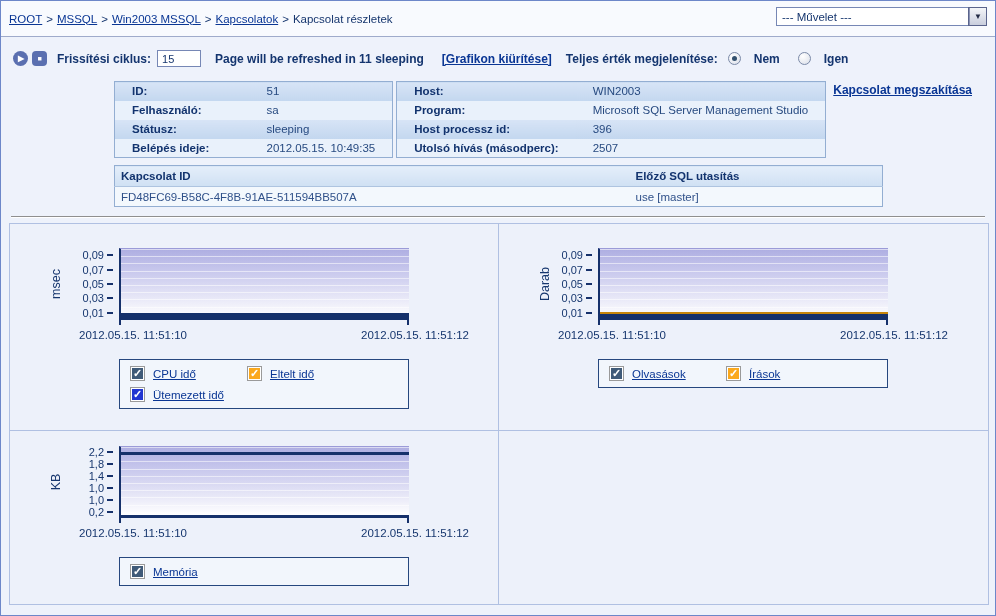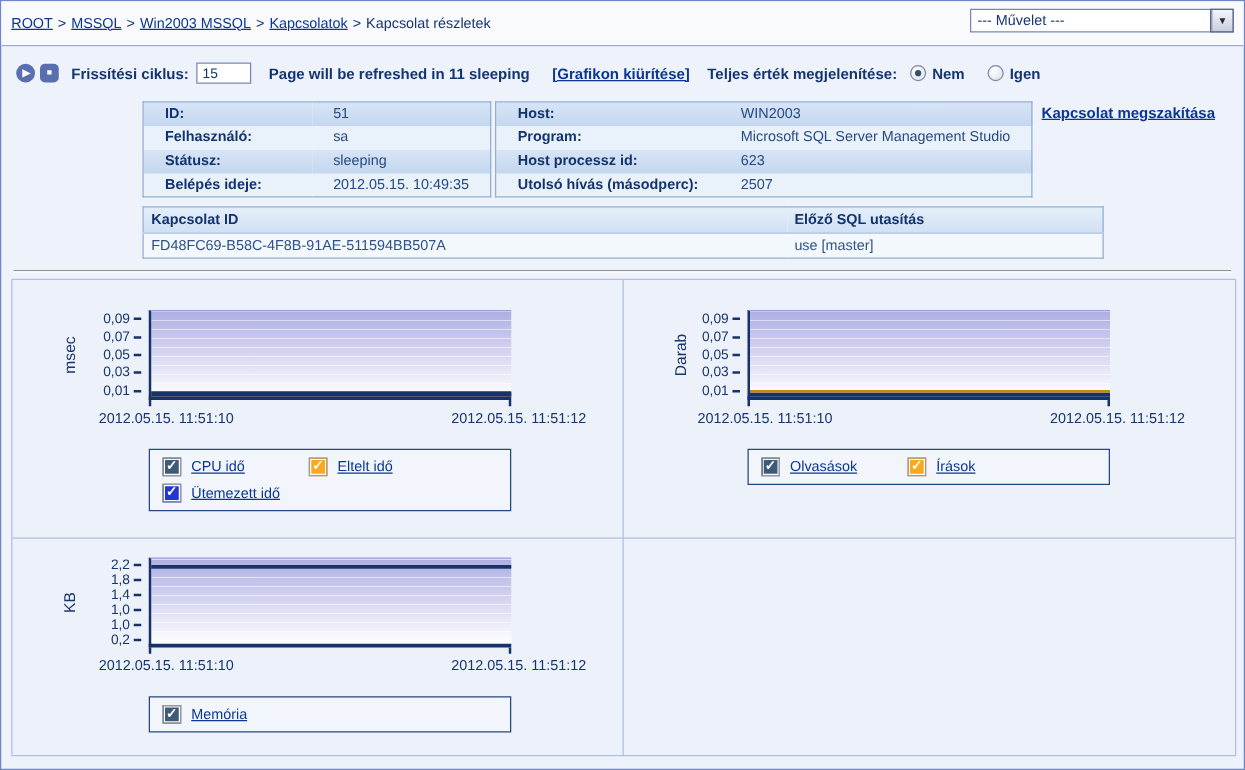"Nem" .radio-opt { gap: 5px -> 13px }
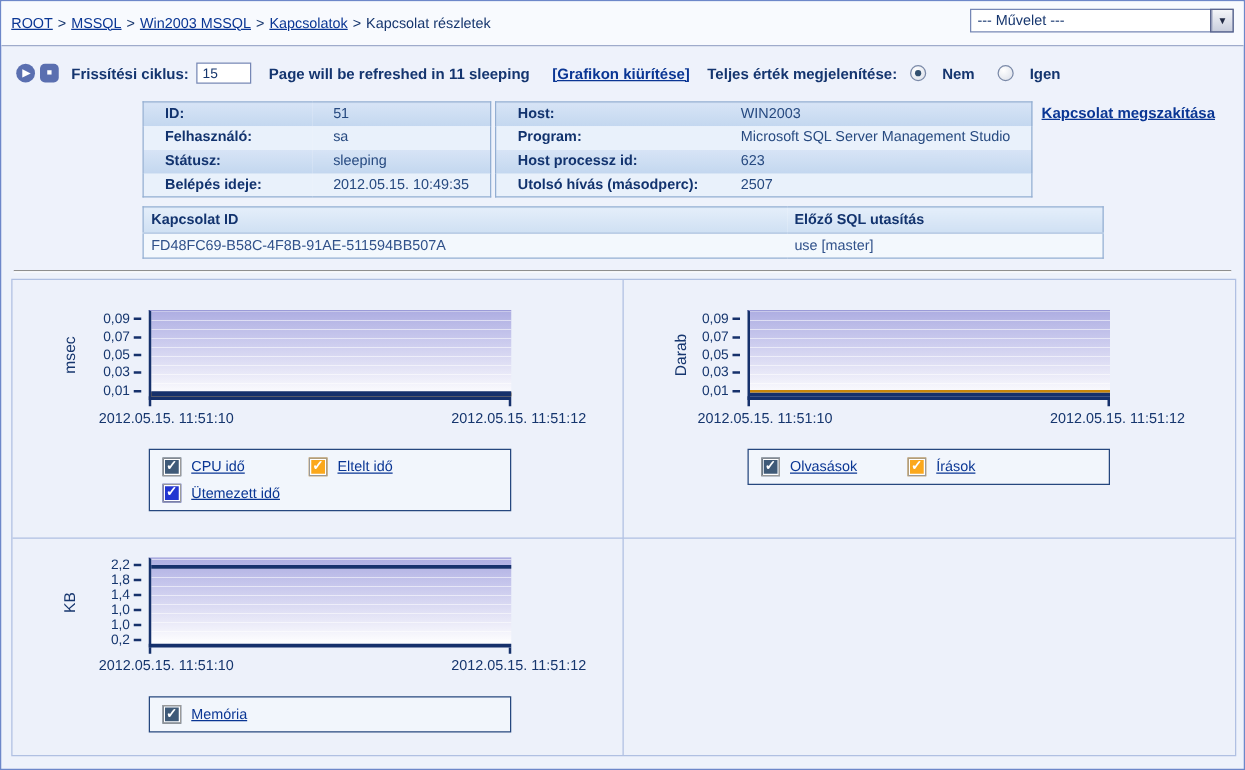"623" td.v { text: 623 -> 396 }
